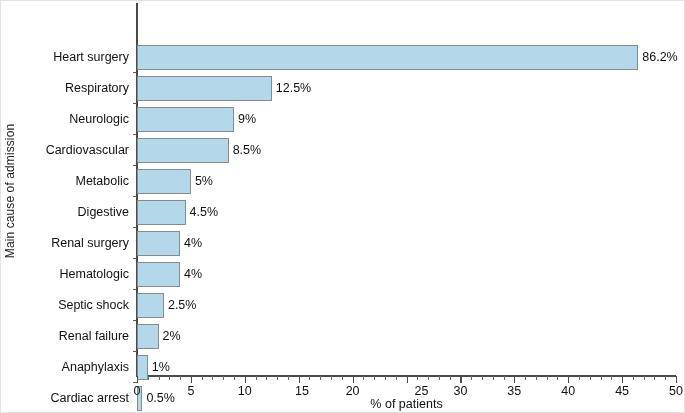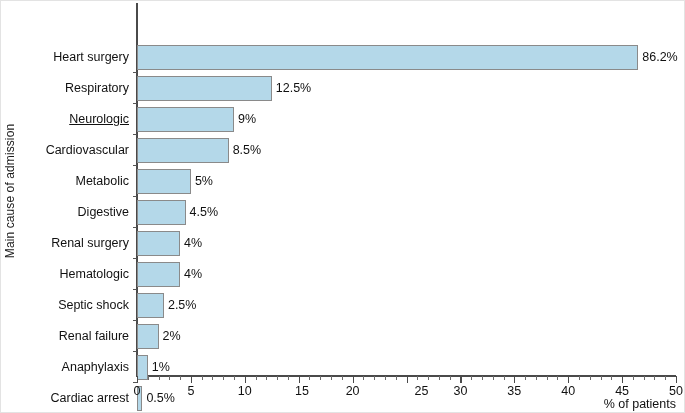"Neurologic" div.row-label { text-decoration: underline -> none }
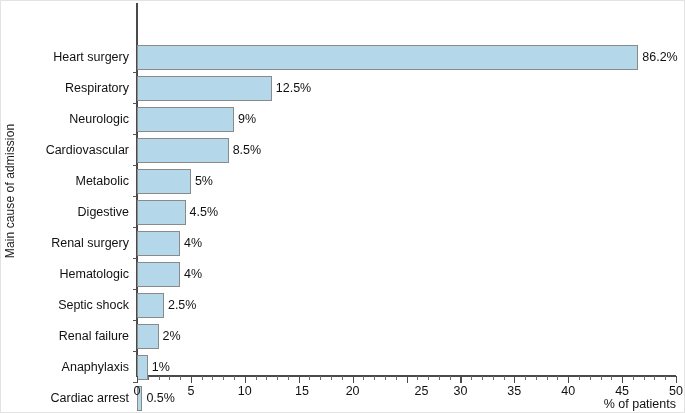"% of patients" .x-axis-title { text-align: right -> center }
